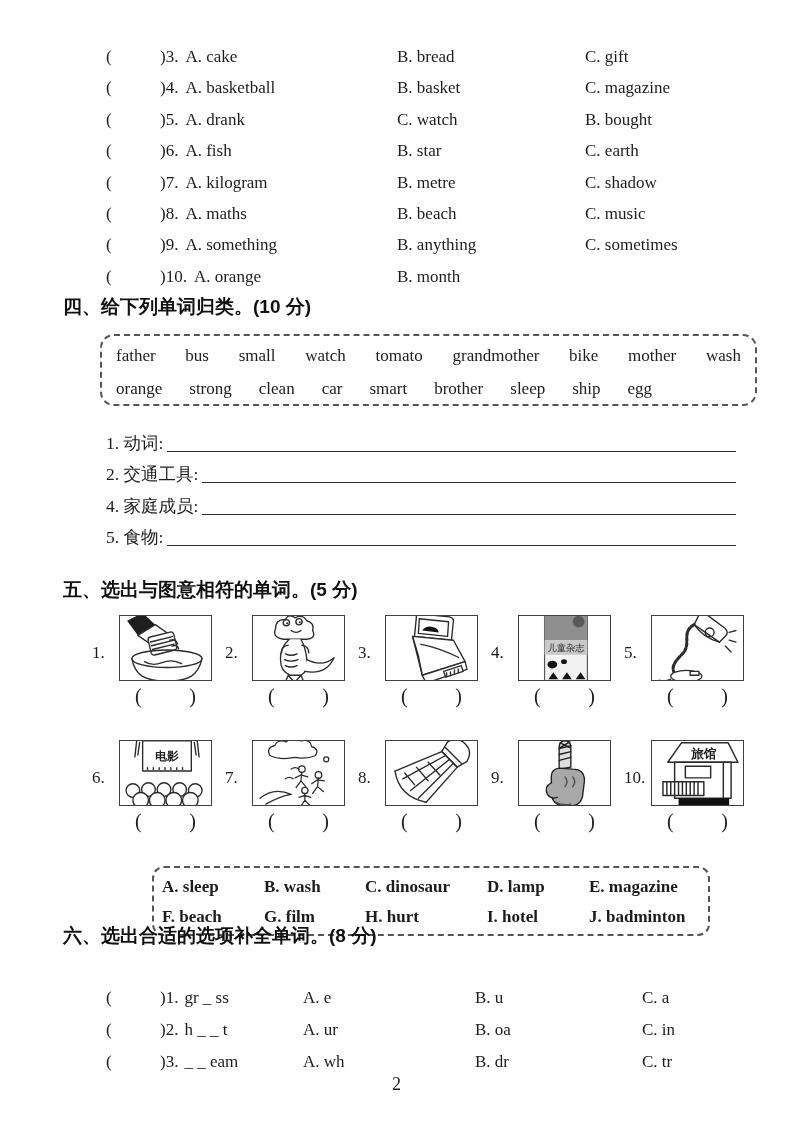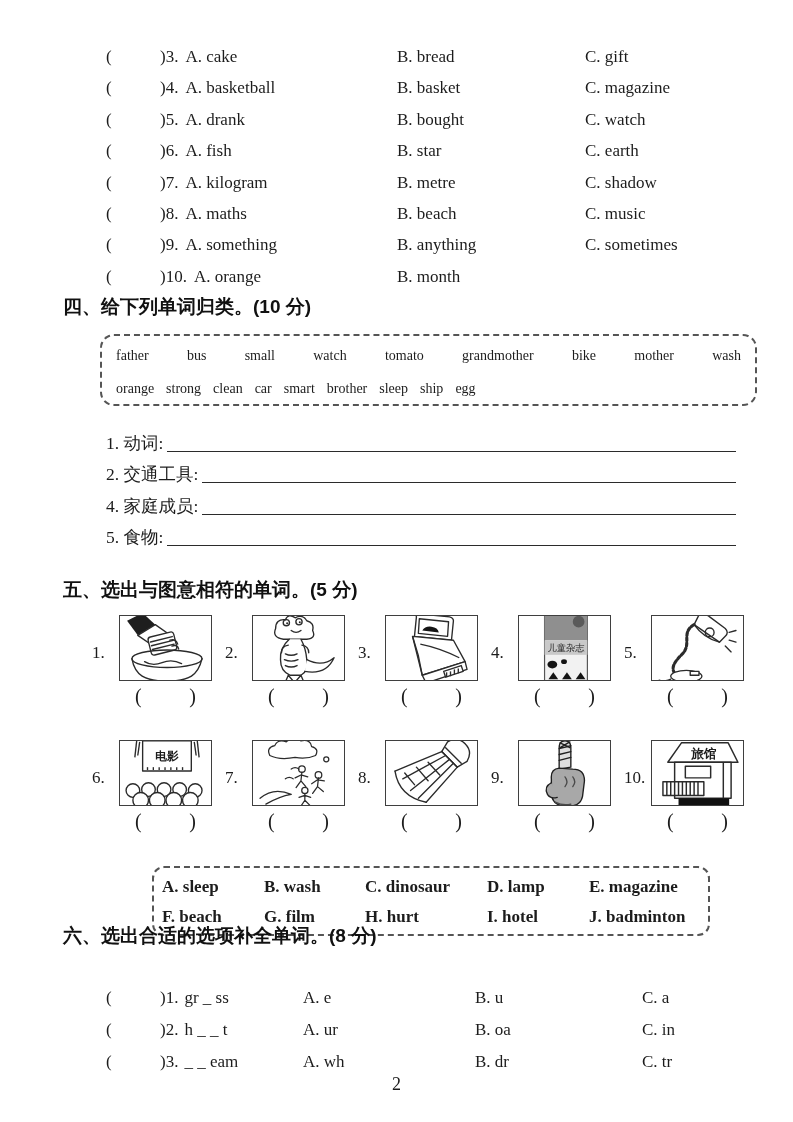"B. bought" span { order: before "C. watch" -> after "C. watch" }
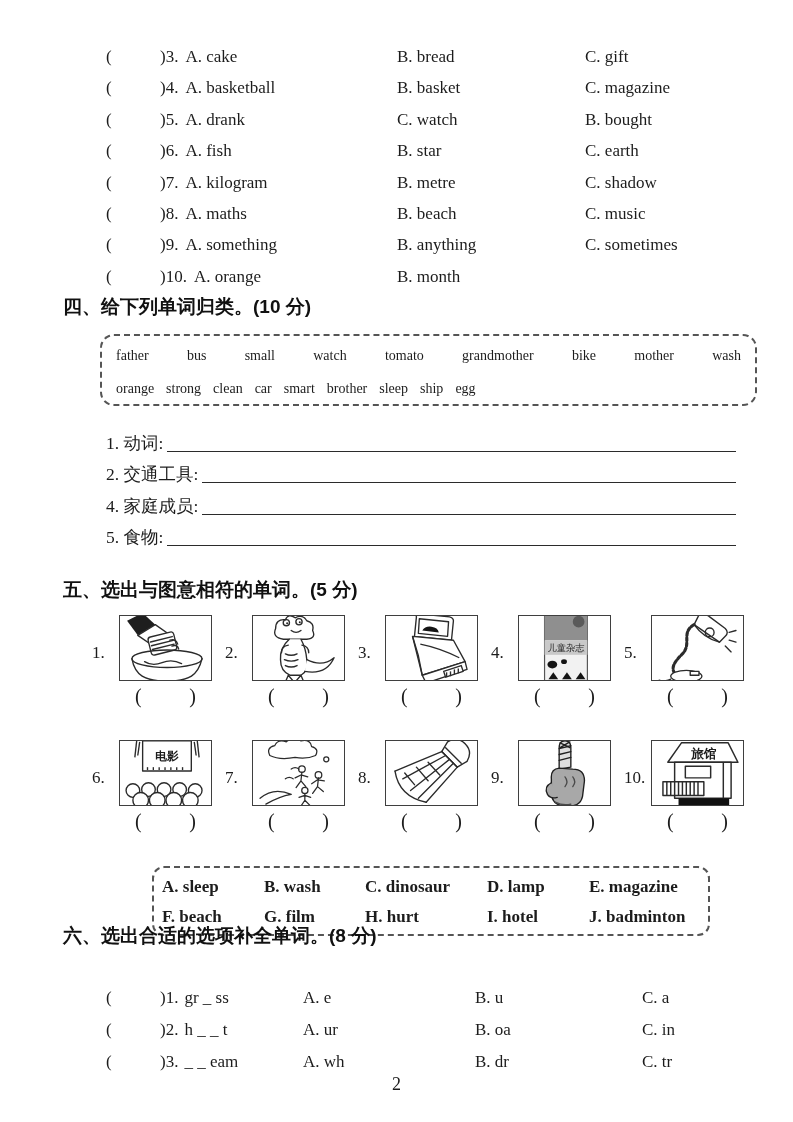"father" .wordbank { font-size: 14px -> 17px }
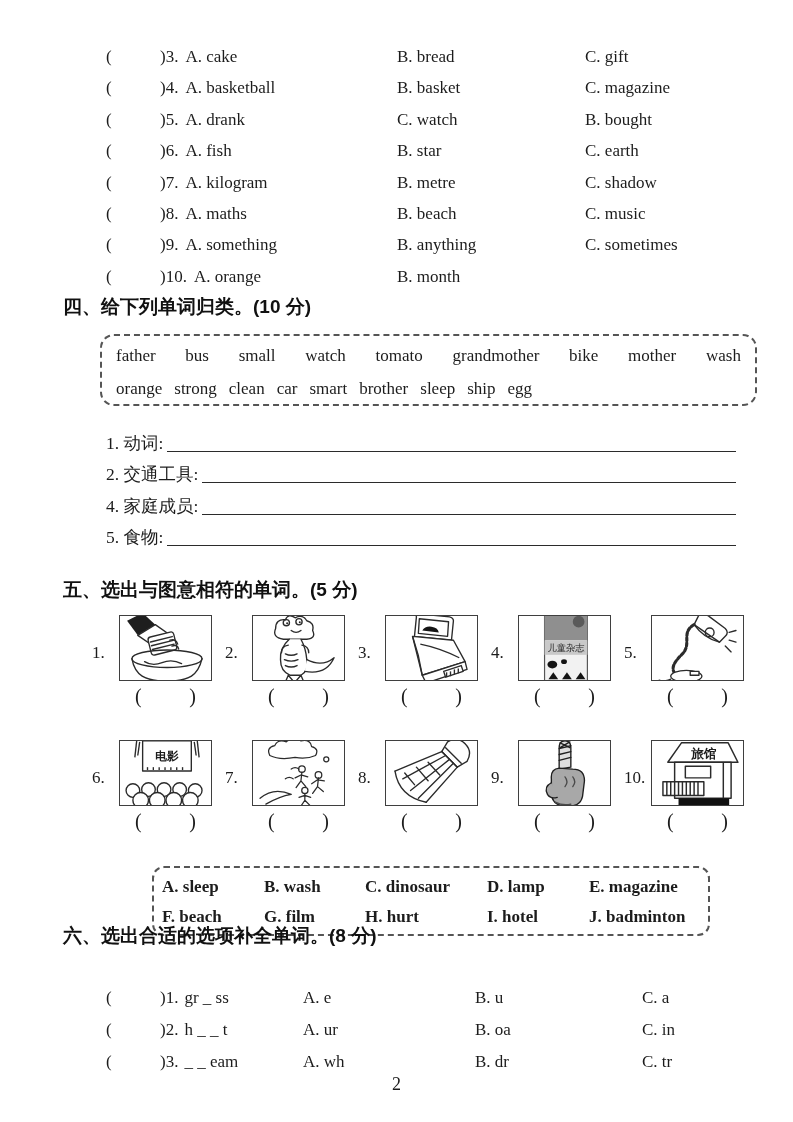"orange" .wb-row2 { gap: 12px -> 27px }
